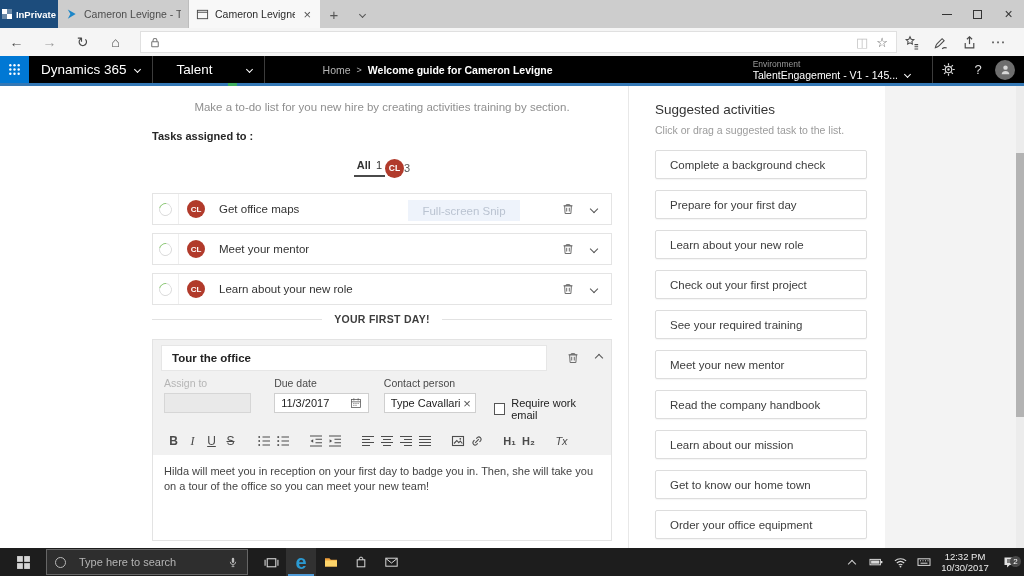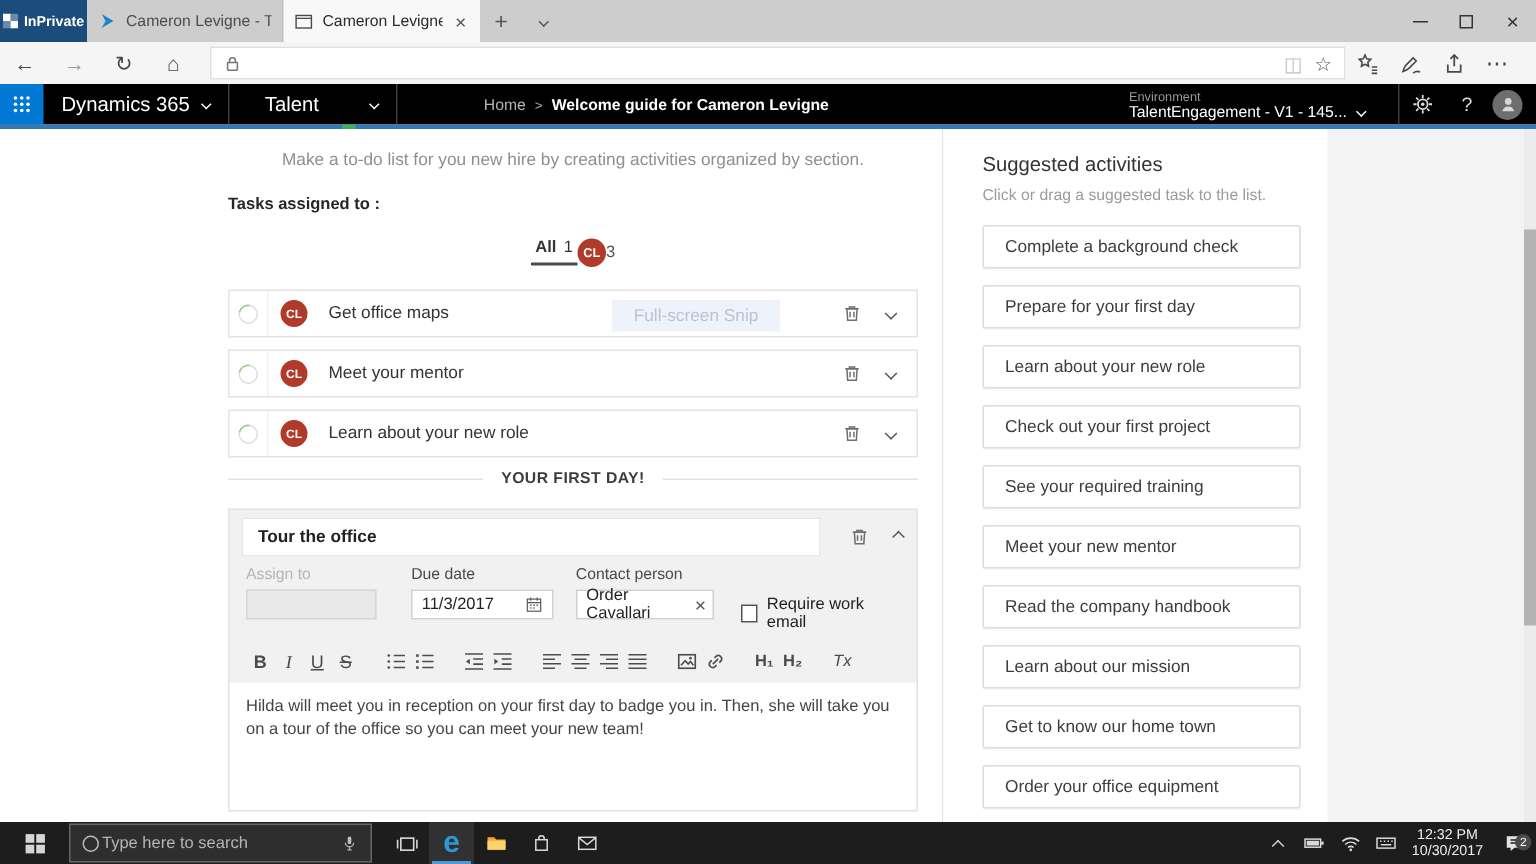"Make a to-do list for" div.intro { text: organized -> training }
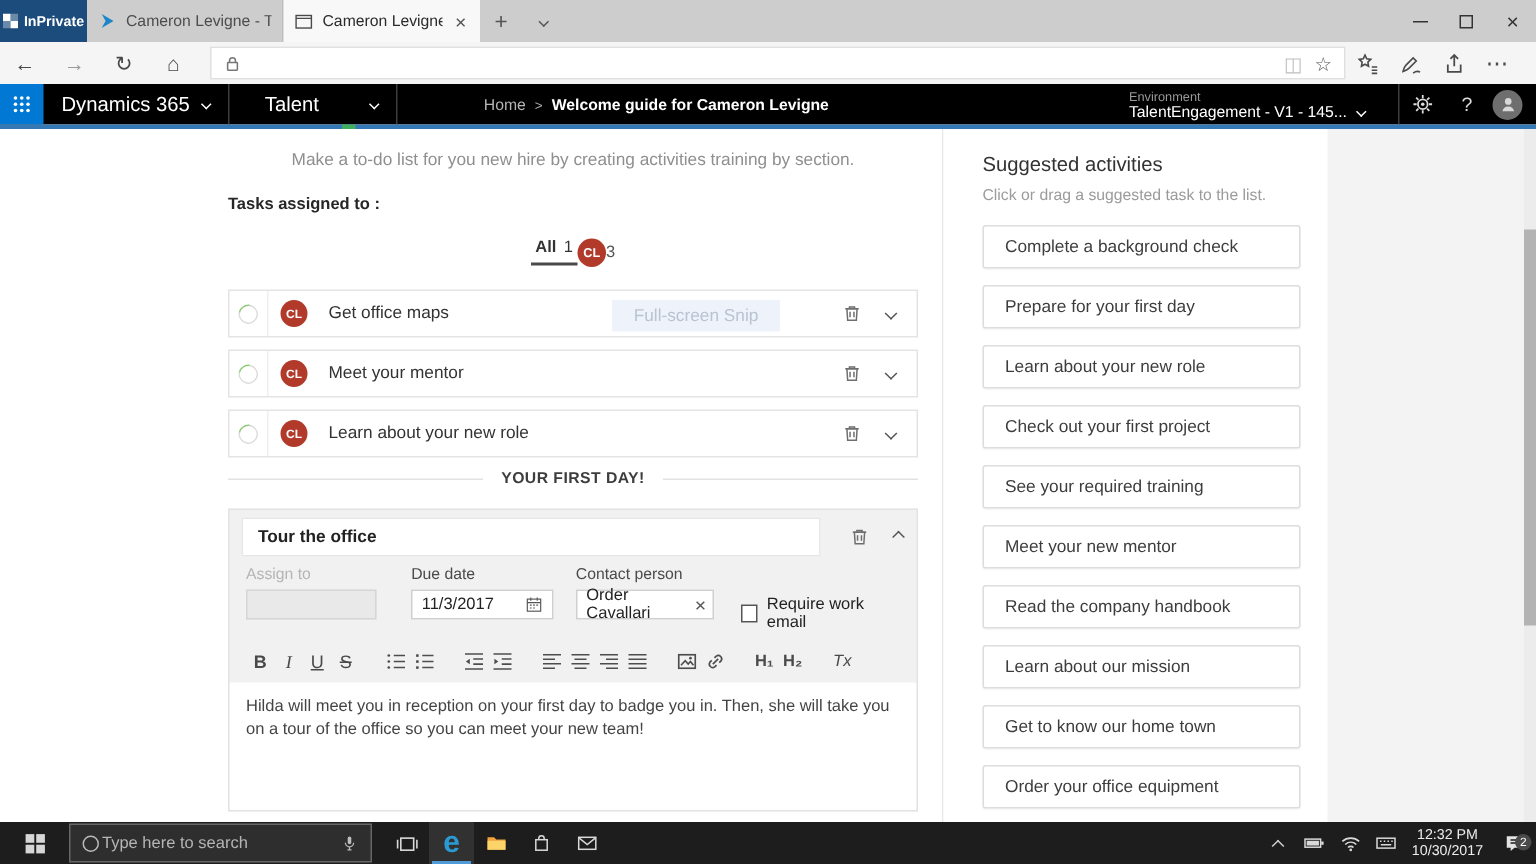"Order Cavallari" span { text: Order -> Type }
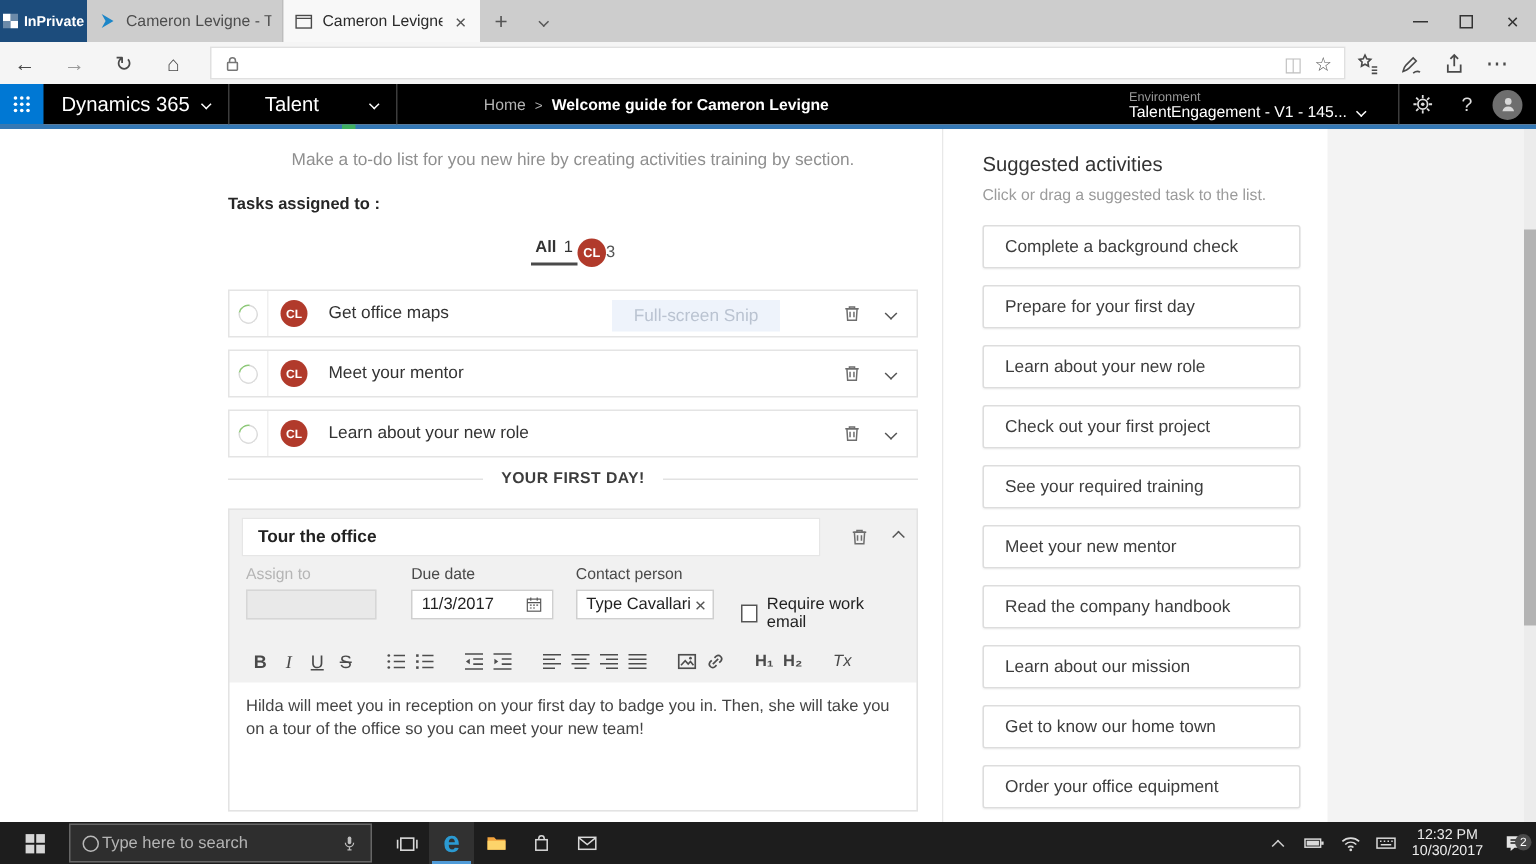"Type here to search" .searchbox { gap: 2px -> 13px }
